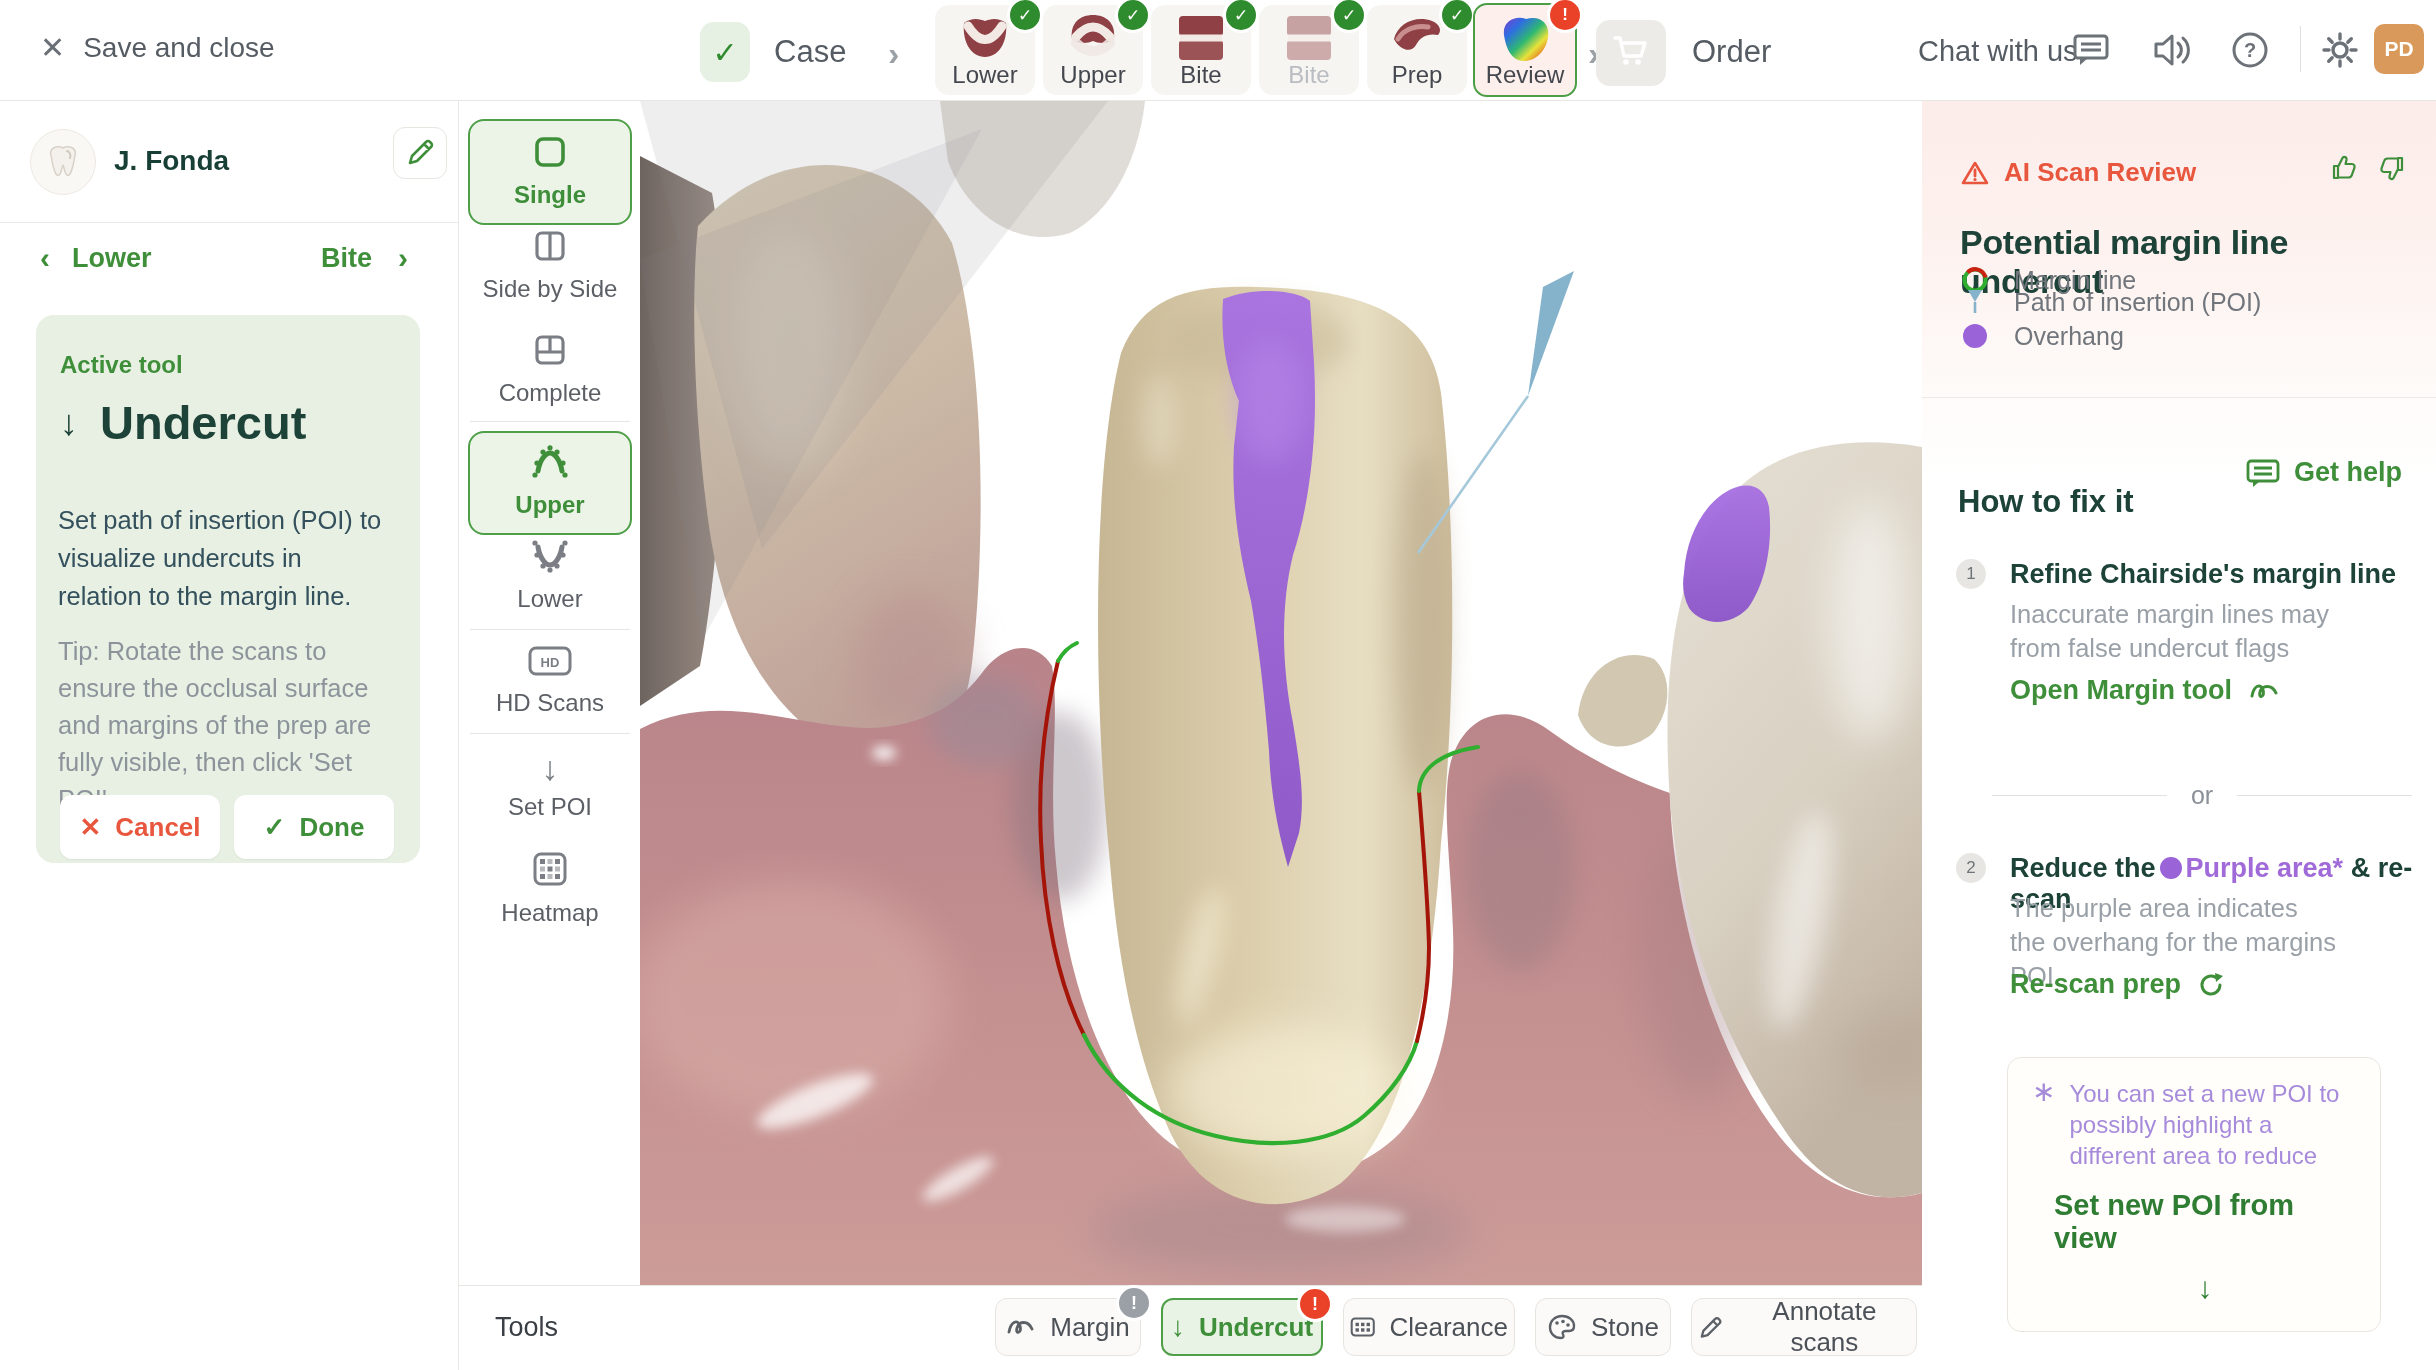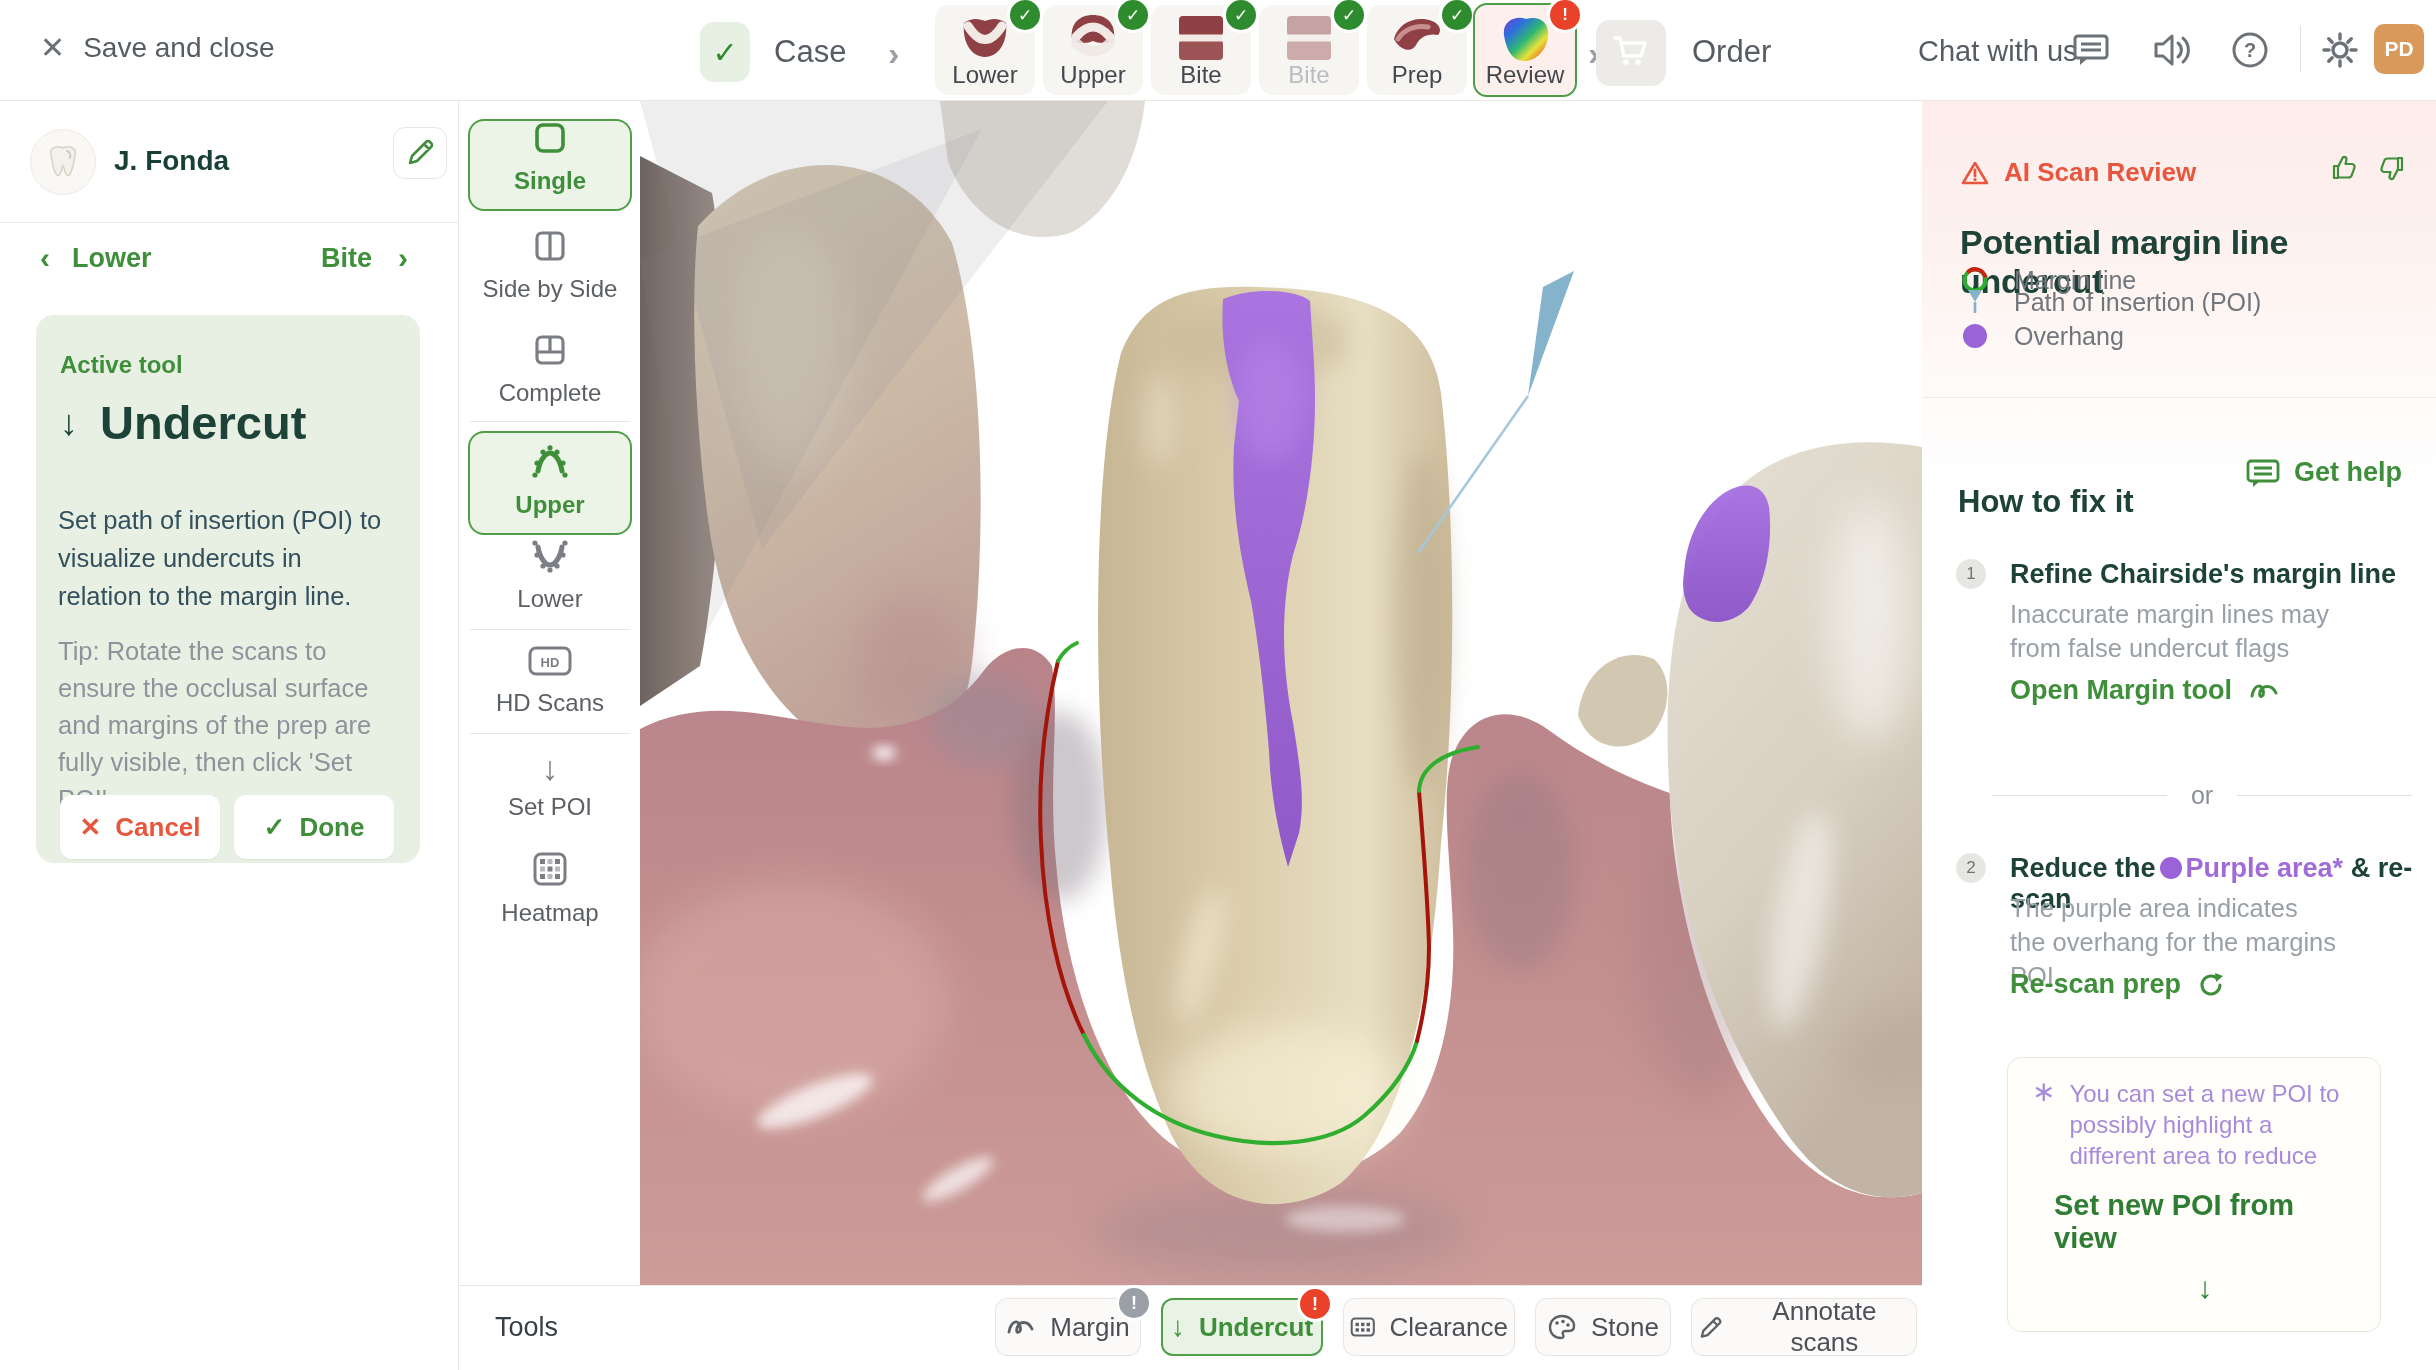"Single" div.vitem { padding-top: none -> 14px }
